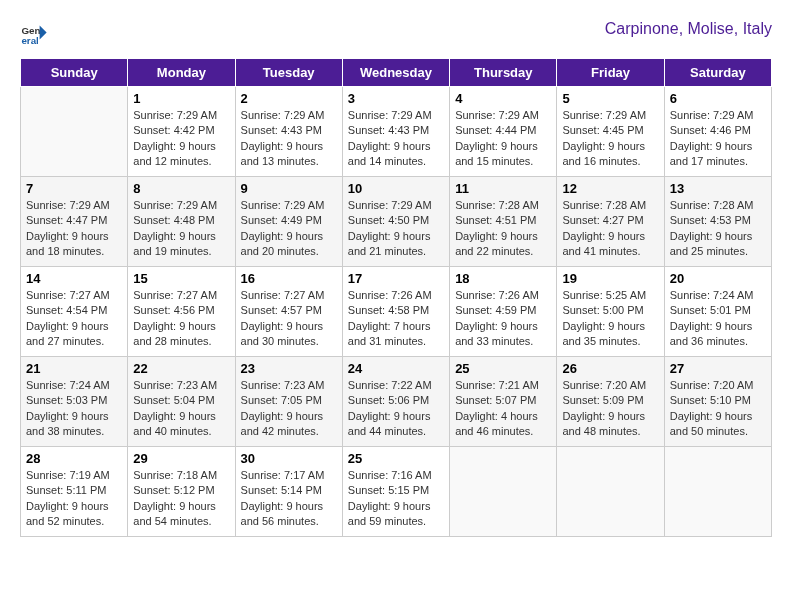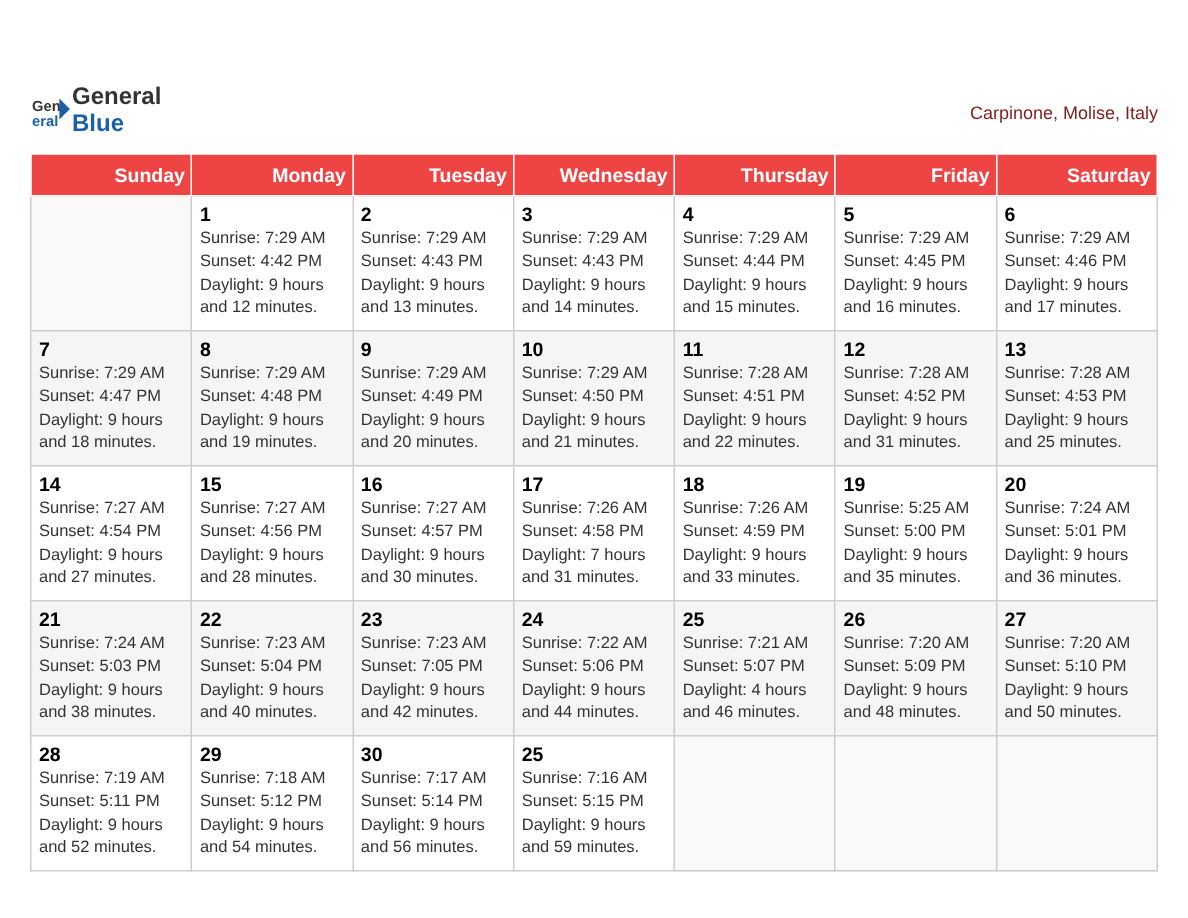"Gen" .logo { gap: 0 -> 20px; margin-top: 36px -> none }
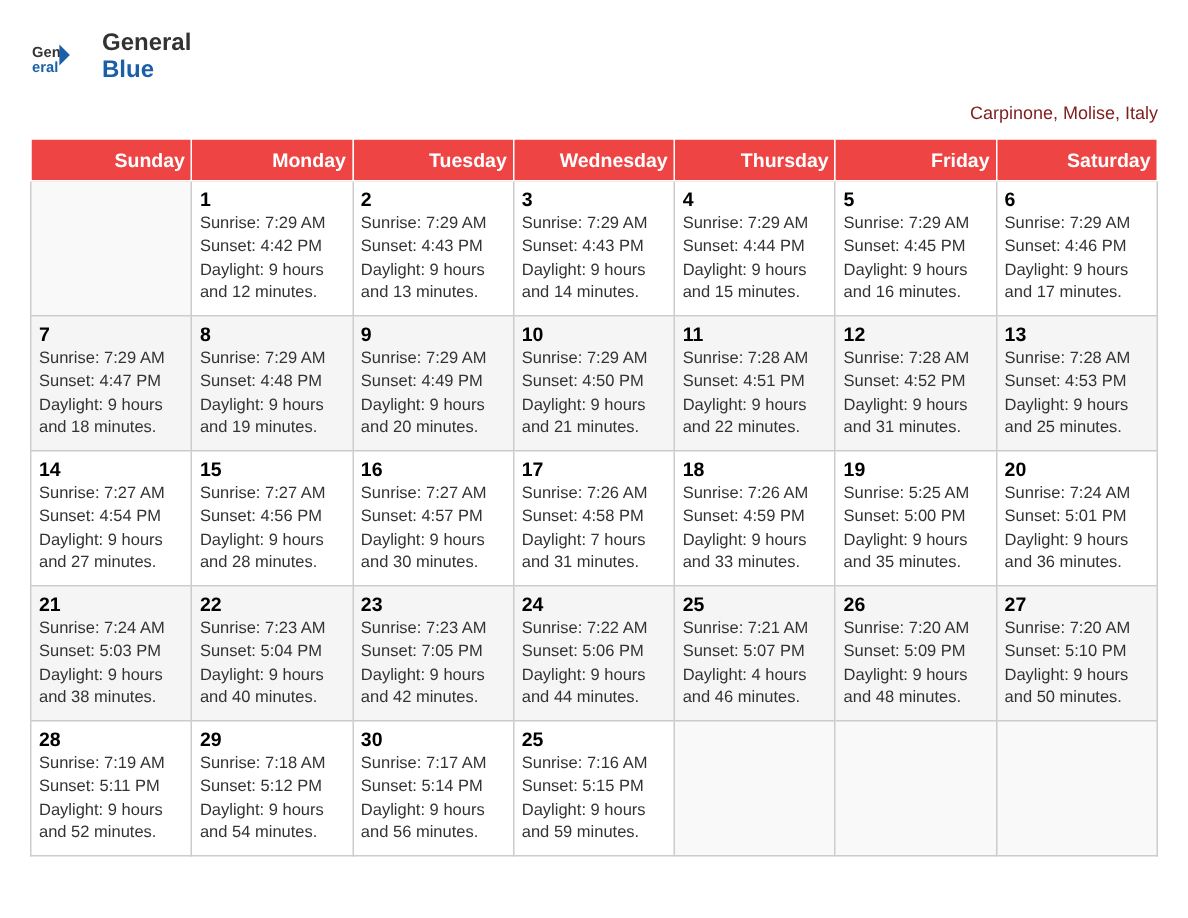"General" div { html: <div> <div>General</div> <div>Blue</div> </div> -> none }
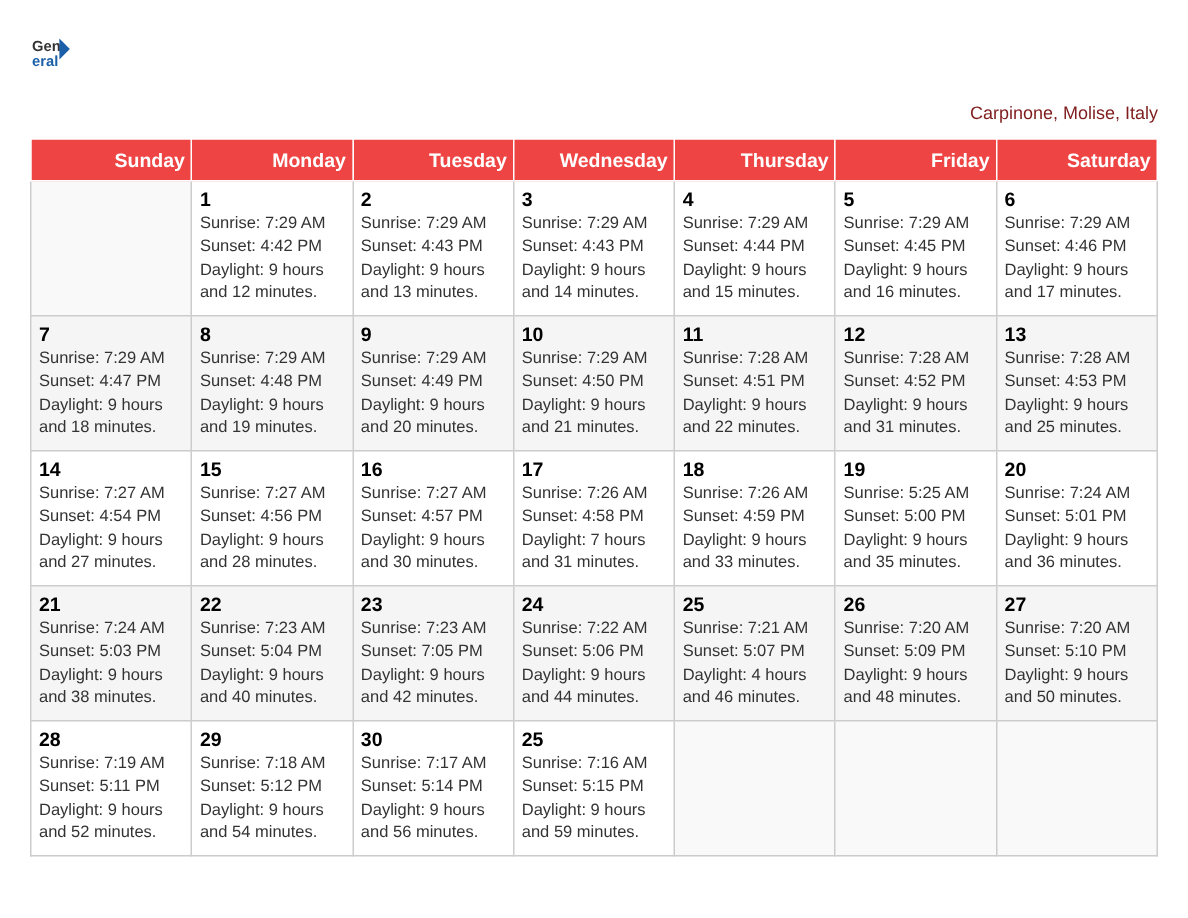"Carpinone, Molise, Italy" .subtitle { color: #7f1d1d -> #4c1d95; font-size: 12px -> 16px; margin-top: 48px -> none }
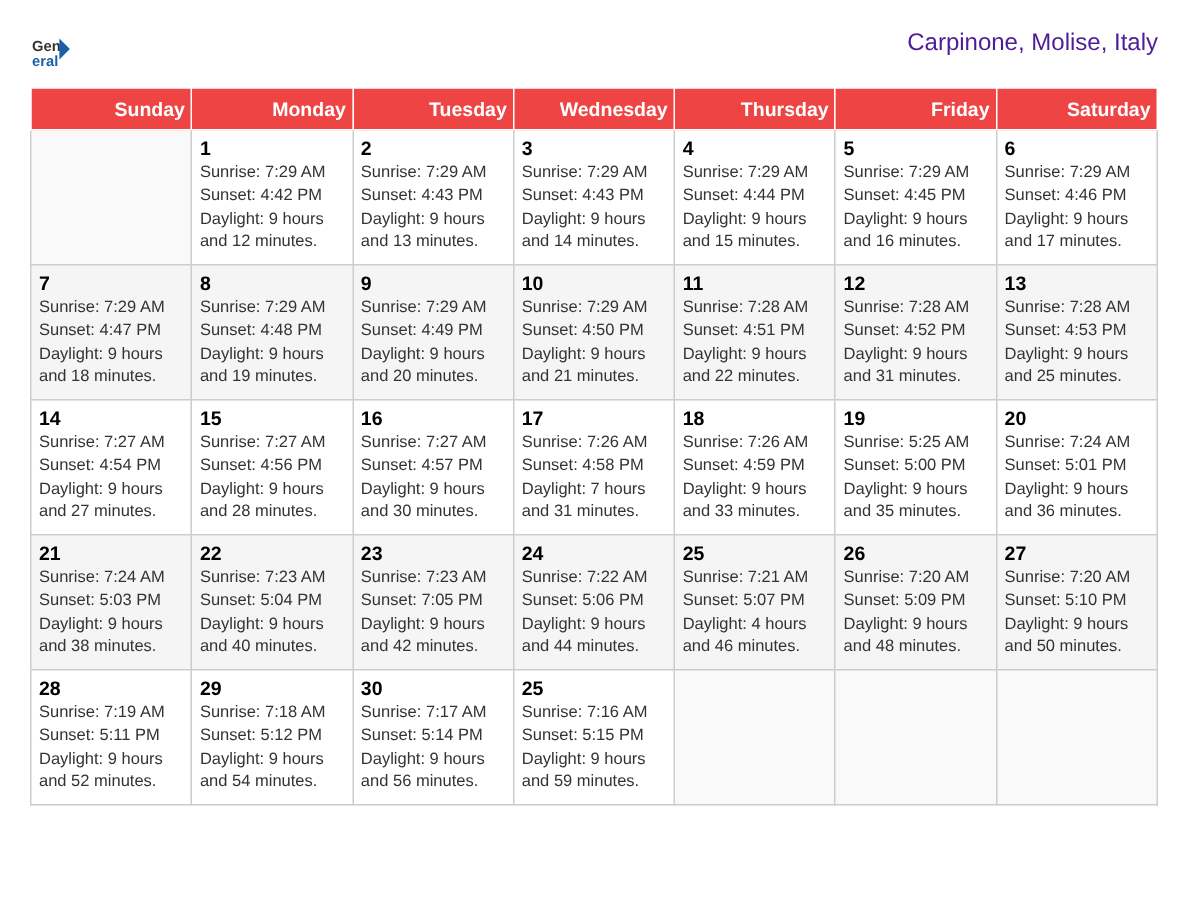"Sunday" thead tr th { background-color: #ef4444 -> #4c1d95; text-align: right -> center }
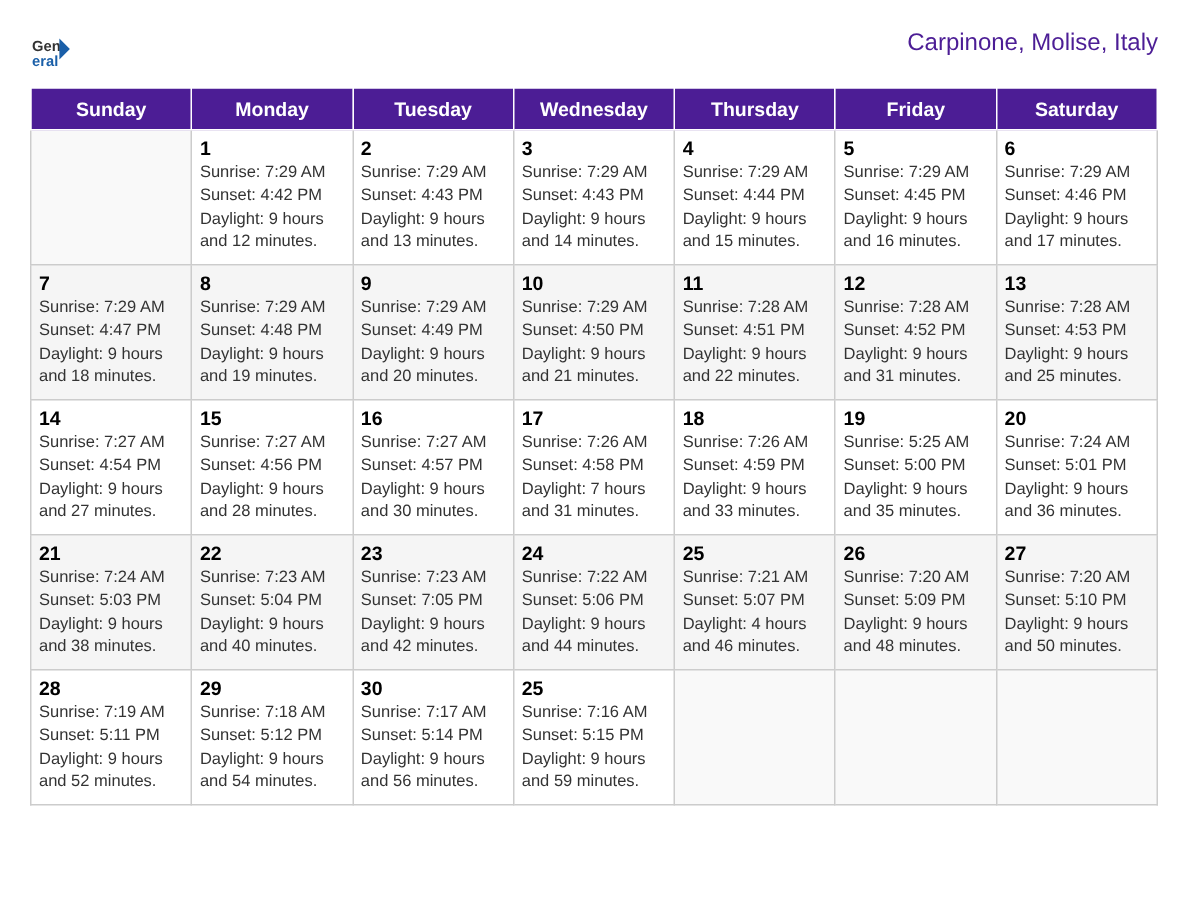"Sunset: 4:52 PM" span { text: 4:52 -> 4:27 }
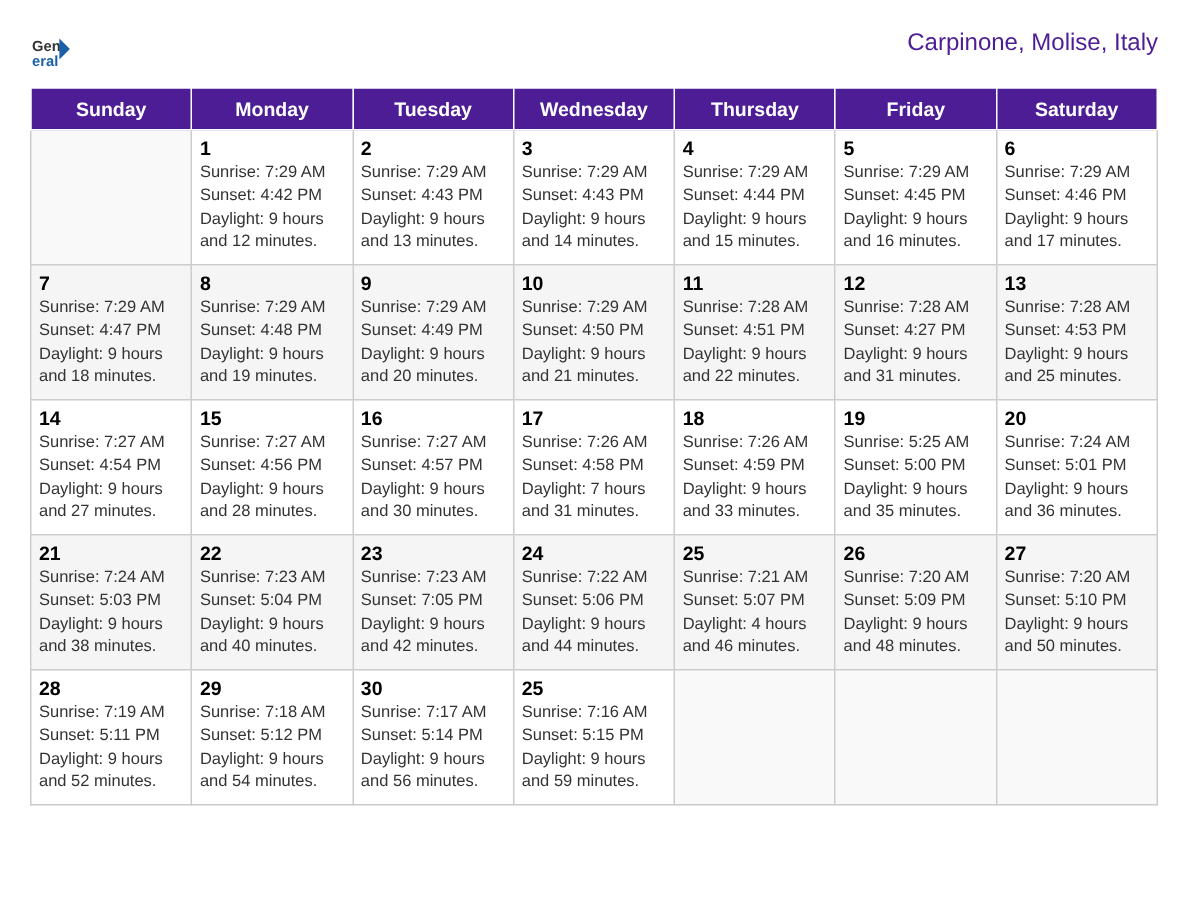"Daylight: 9 hours and 31" span { text: 31 -> 41 }
